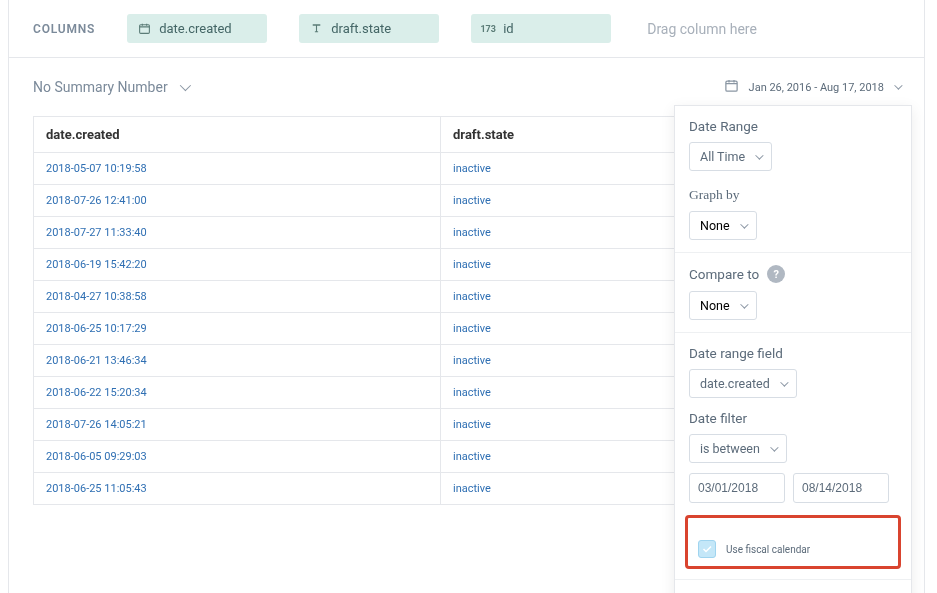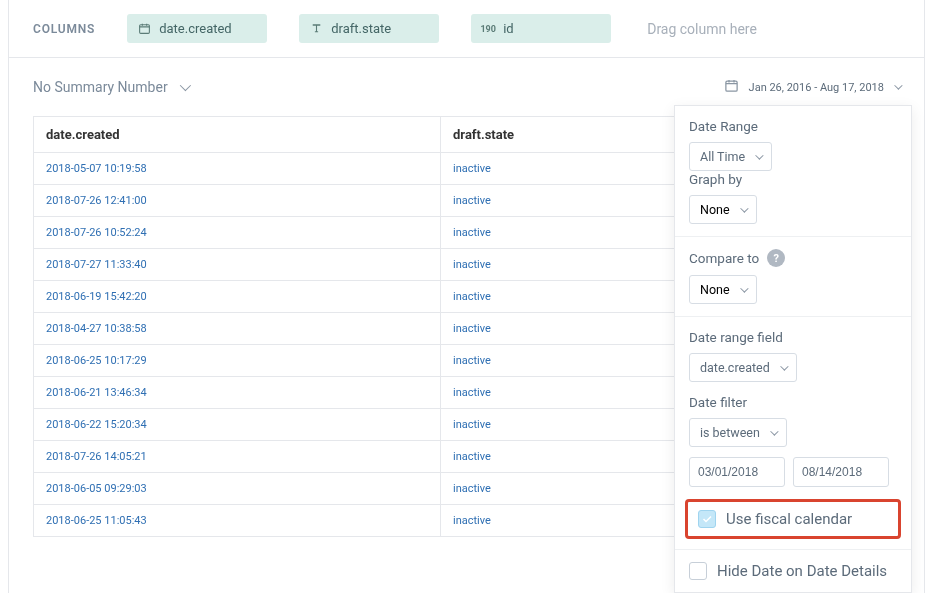"190" span.ic { text: 190 -> 173 }
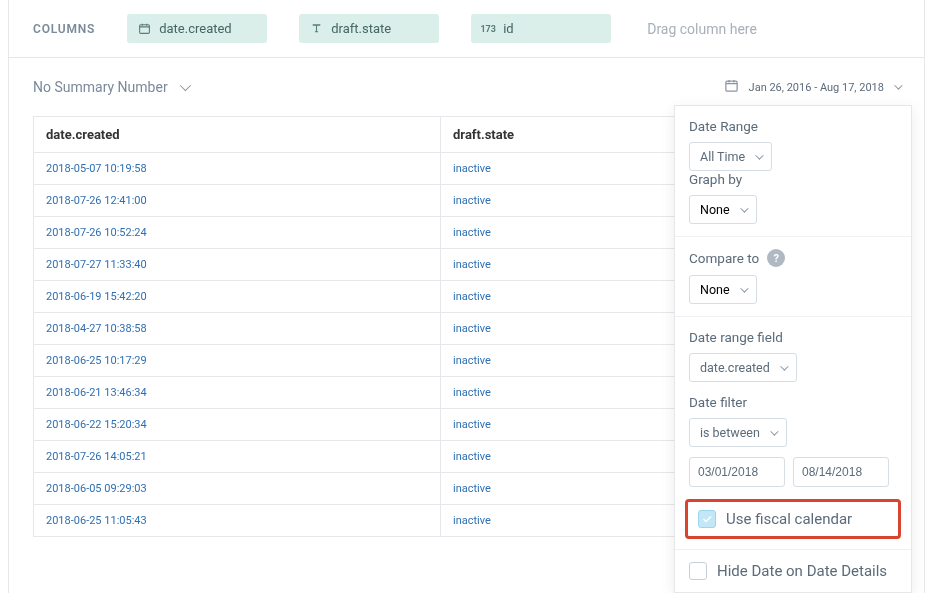"Graph by" div.panel-label { font-family: none -> Liberation Serif, serif; margin-top: 0 -> 16px }
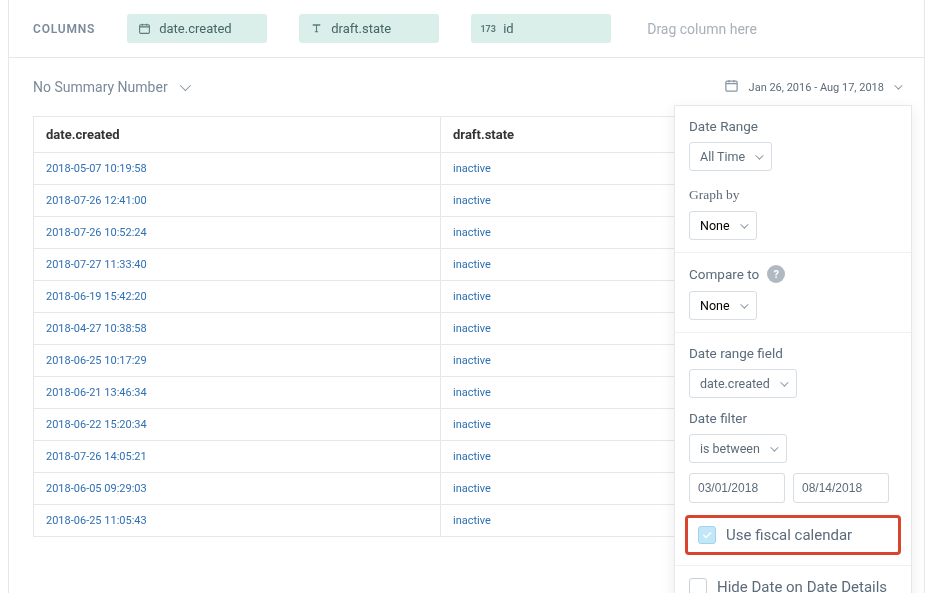"2018-07-26 10:52:24" tr { html: <tr> <td>2018-07-26 10:52:24</td> <td>inactive</td> <td></td> </tr> -> none }
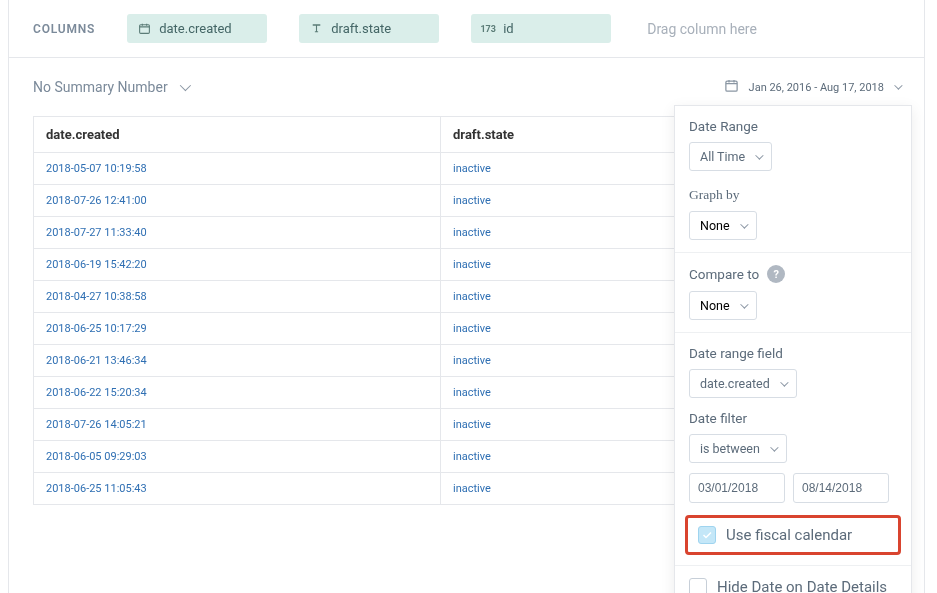"Use fiscal calendar" .chk-row { font-size: 15px -> 10px; margin-top: none -> 14px }
